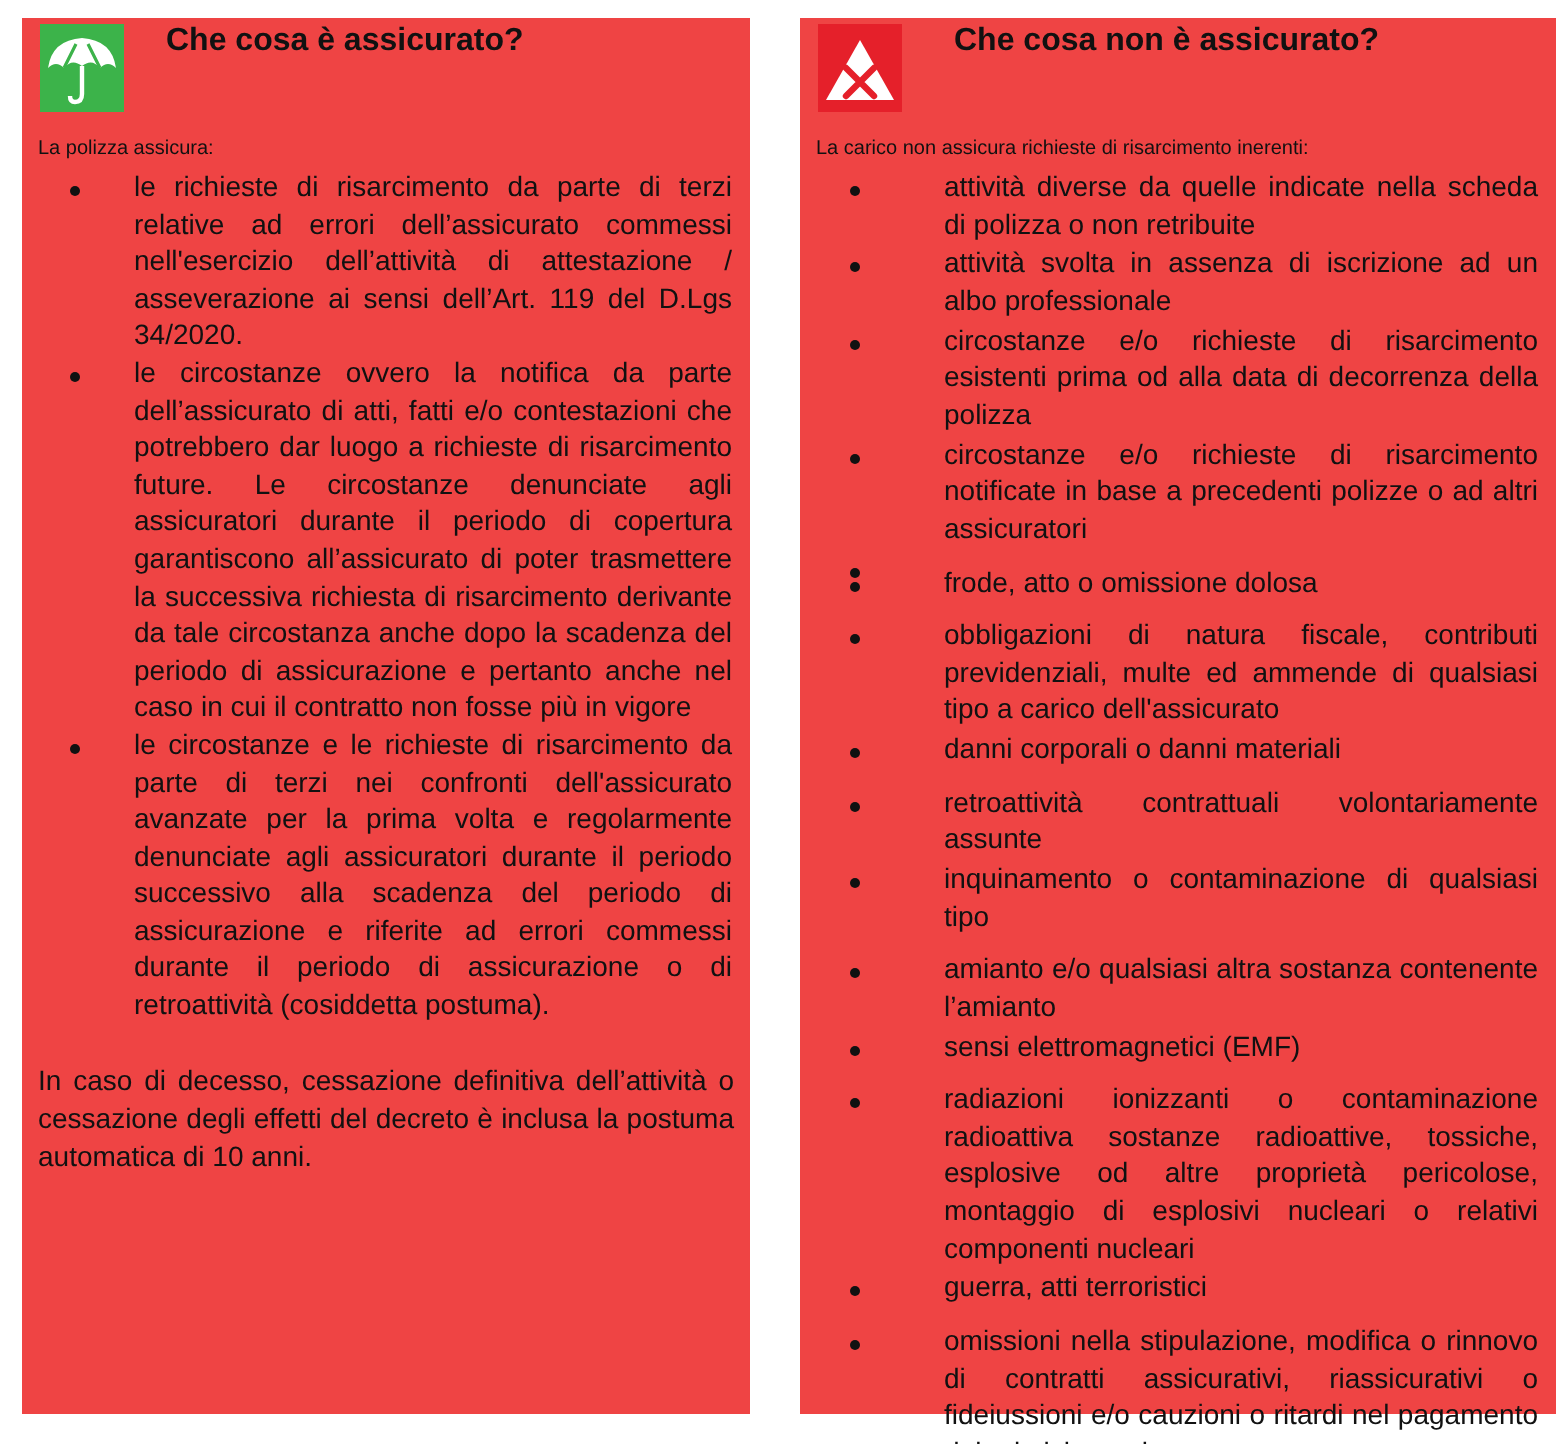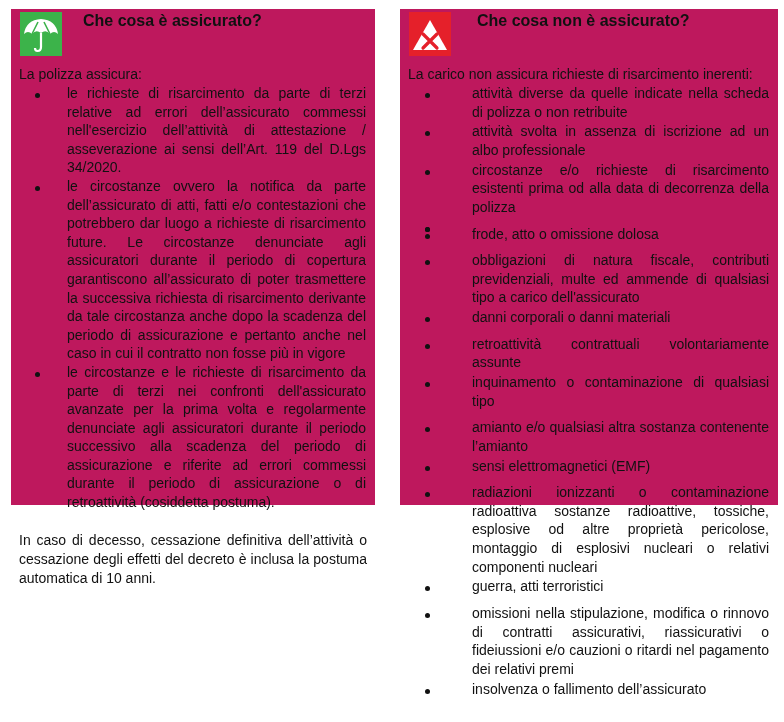"Che cosa è assicurato?" .panel { background: #be185d -> #ef4444; height: 496px -> 698px }
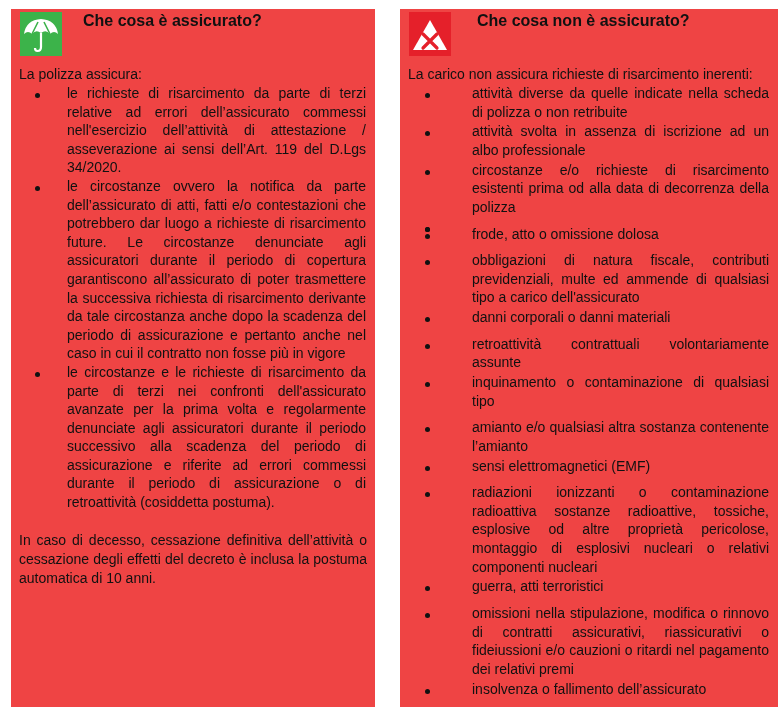"La polizza assicura:" .intro { font-size: 14px -> 10px }
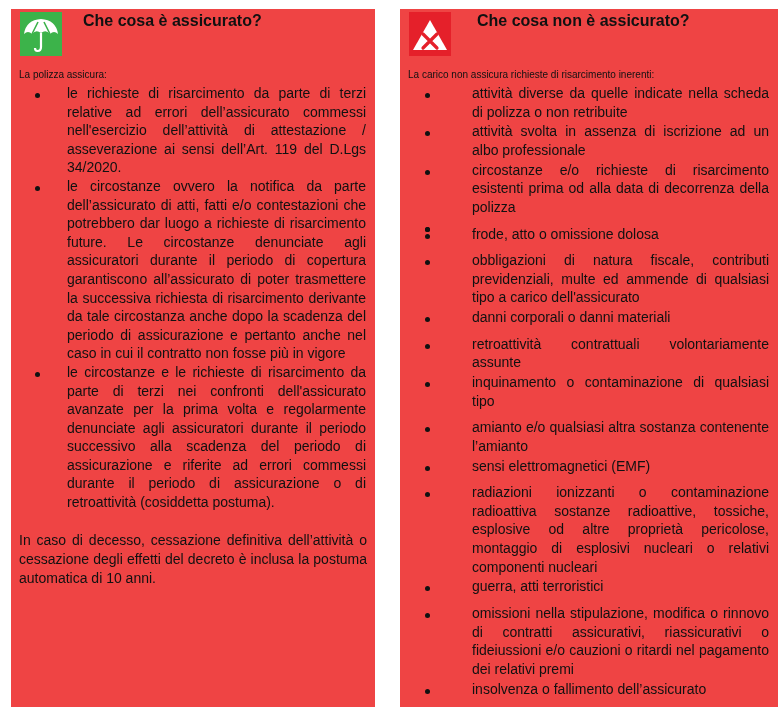"circostanze e/o richieste di risarcimento notificate in" span { html: none -> <span>circostanze e/o richieste di risarcimento notificate in base a precedenti polizze o ad altri assicuratori</span> }
